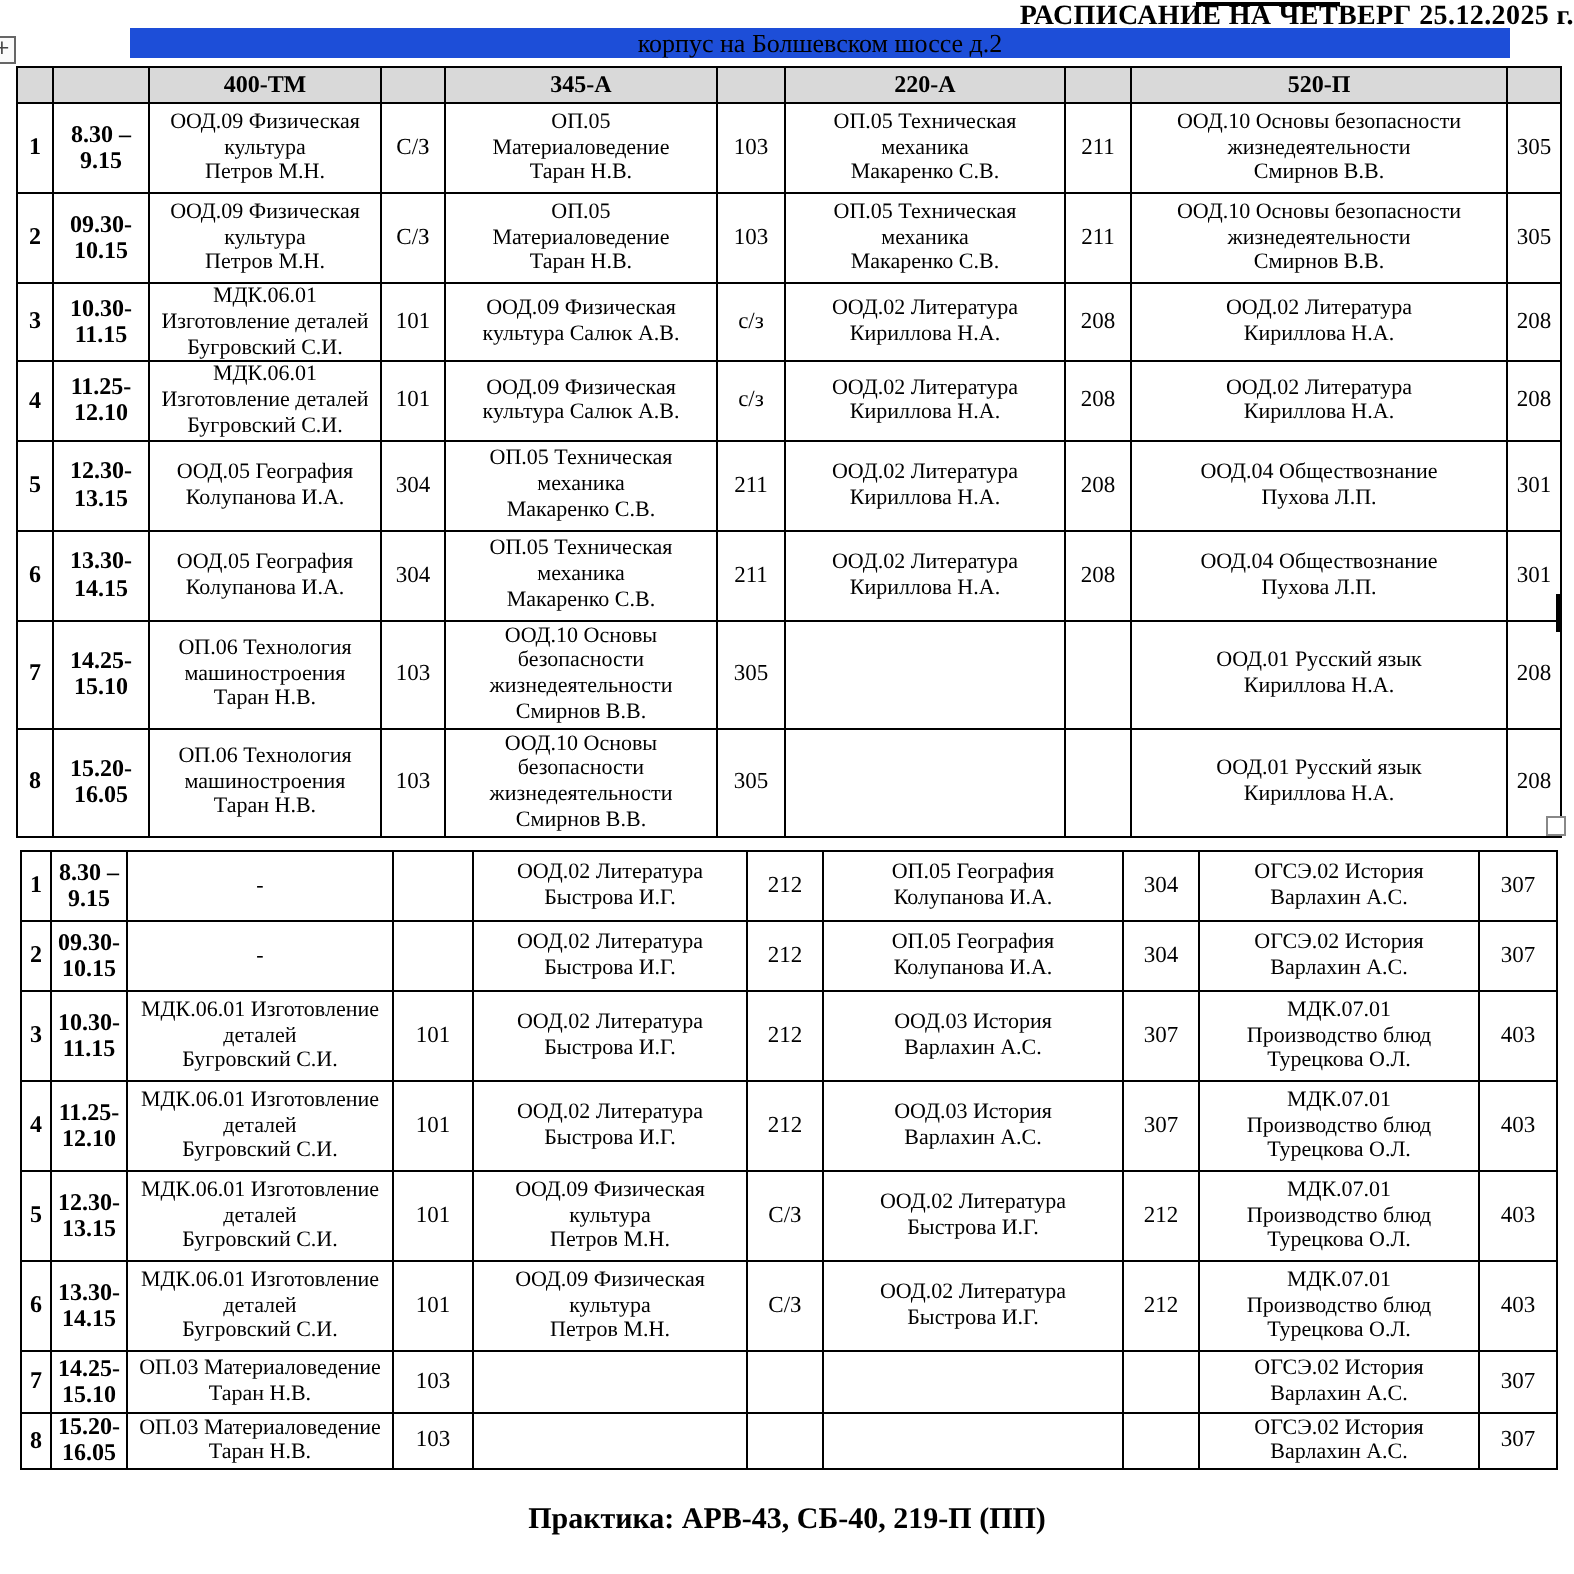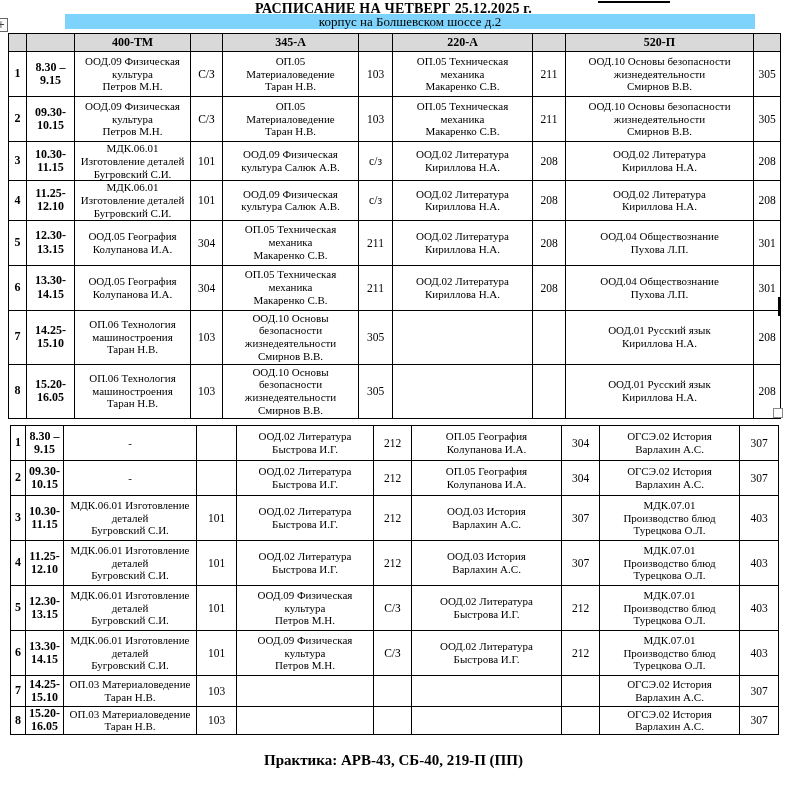"РАСПИСАНИЕ НА ЧЕТВЕРГ 25.12.2025 г." .title { text-align: center -> right }
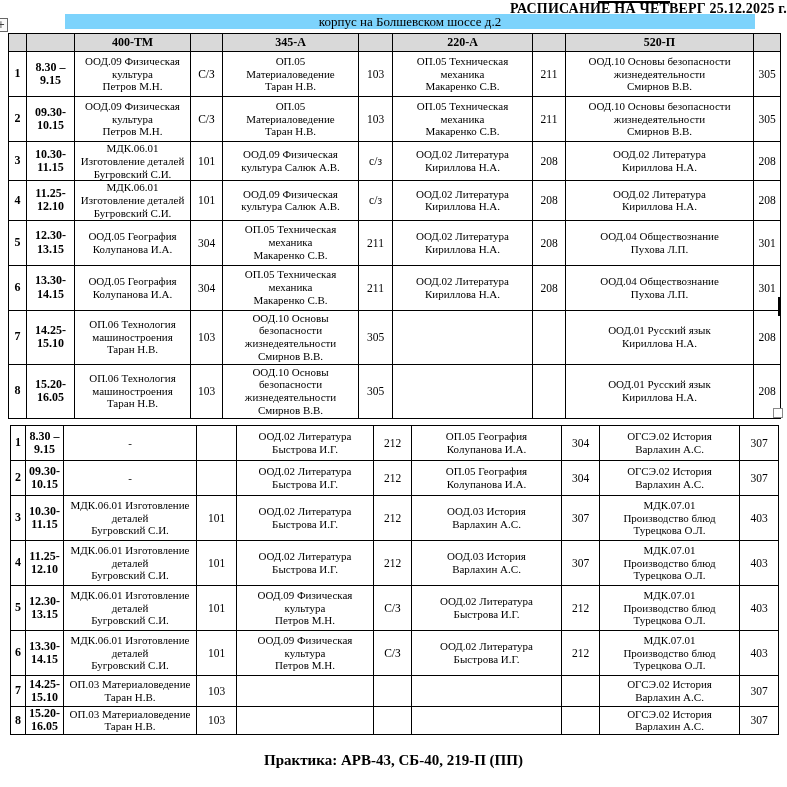"корпус на Болшевском шоссе д.2" .subtitle { background: #7dd3fc -> #1d4ed8 }
